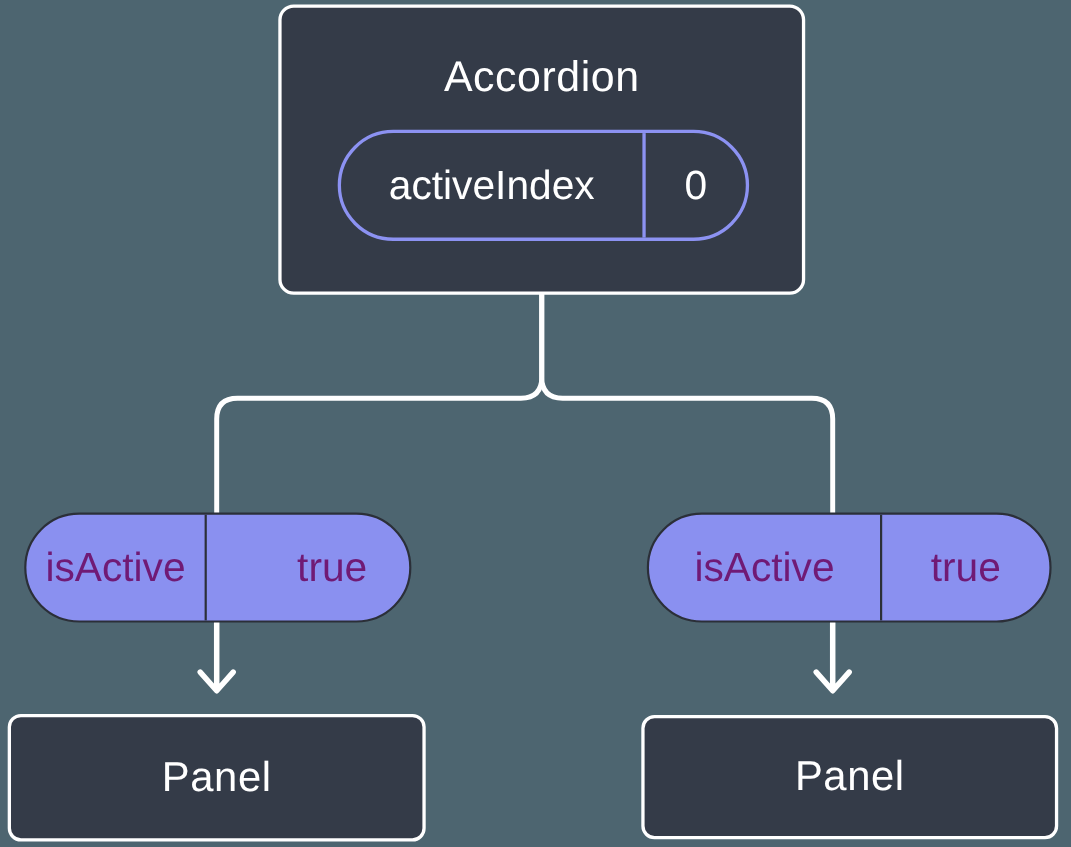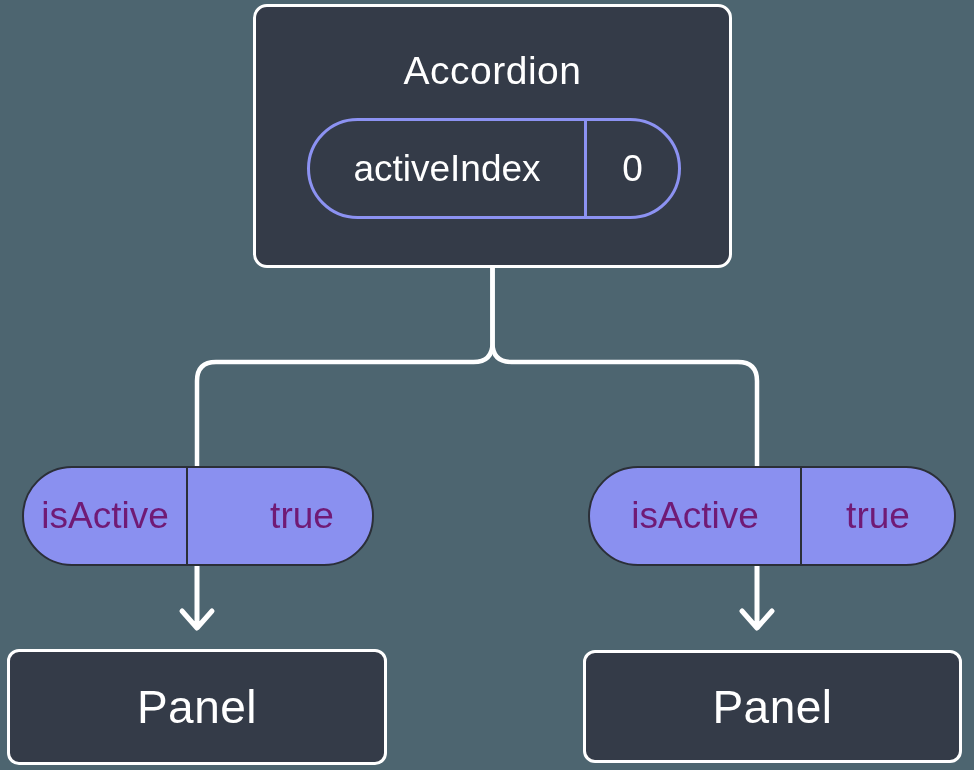"Panel" .panel-title { font-size: 46px -> 38px }
